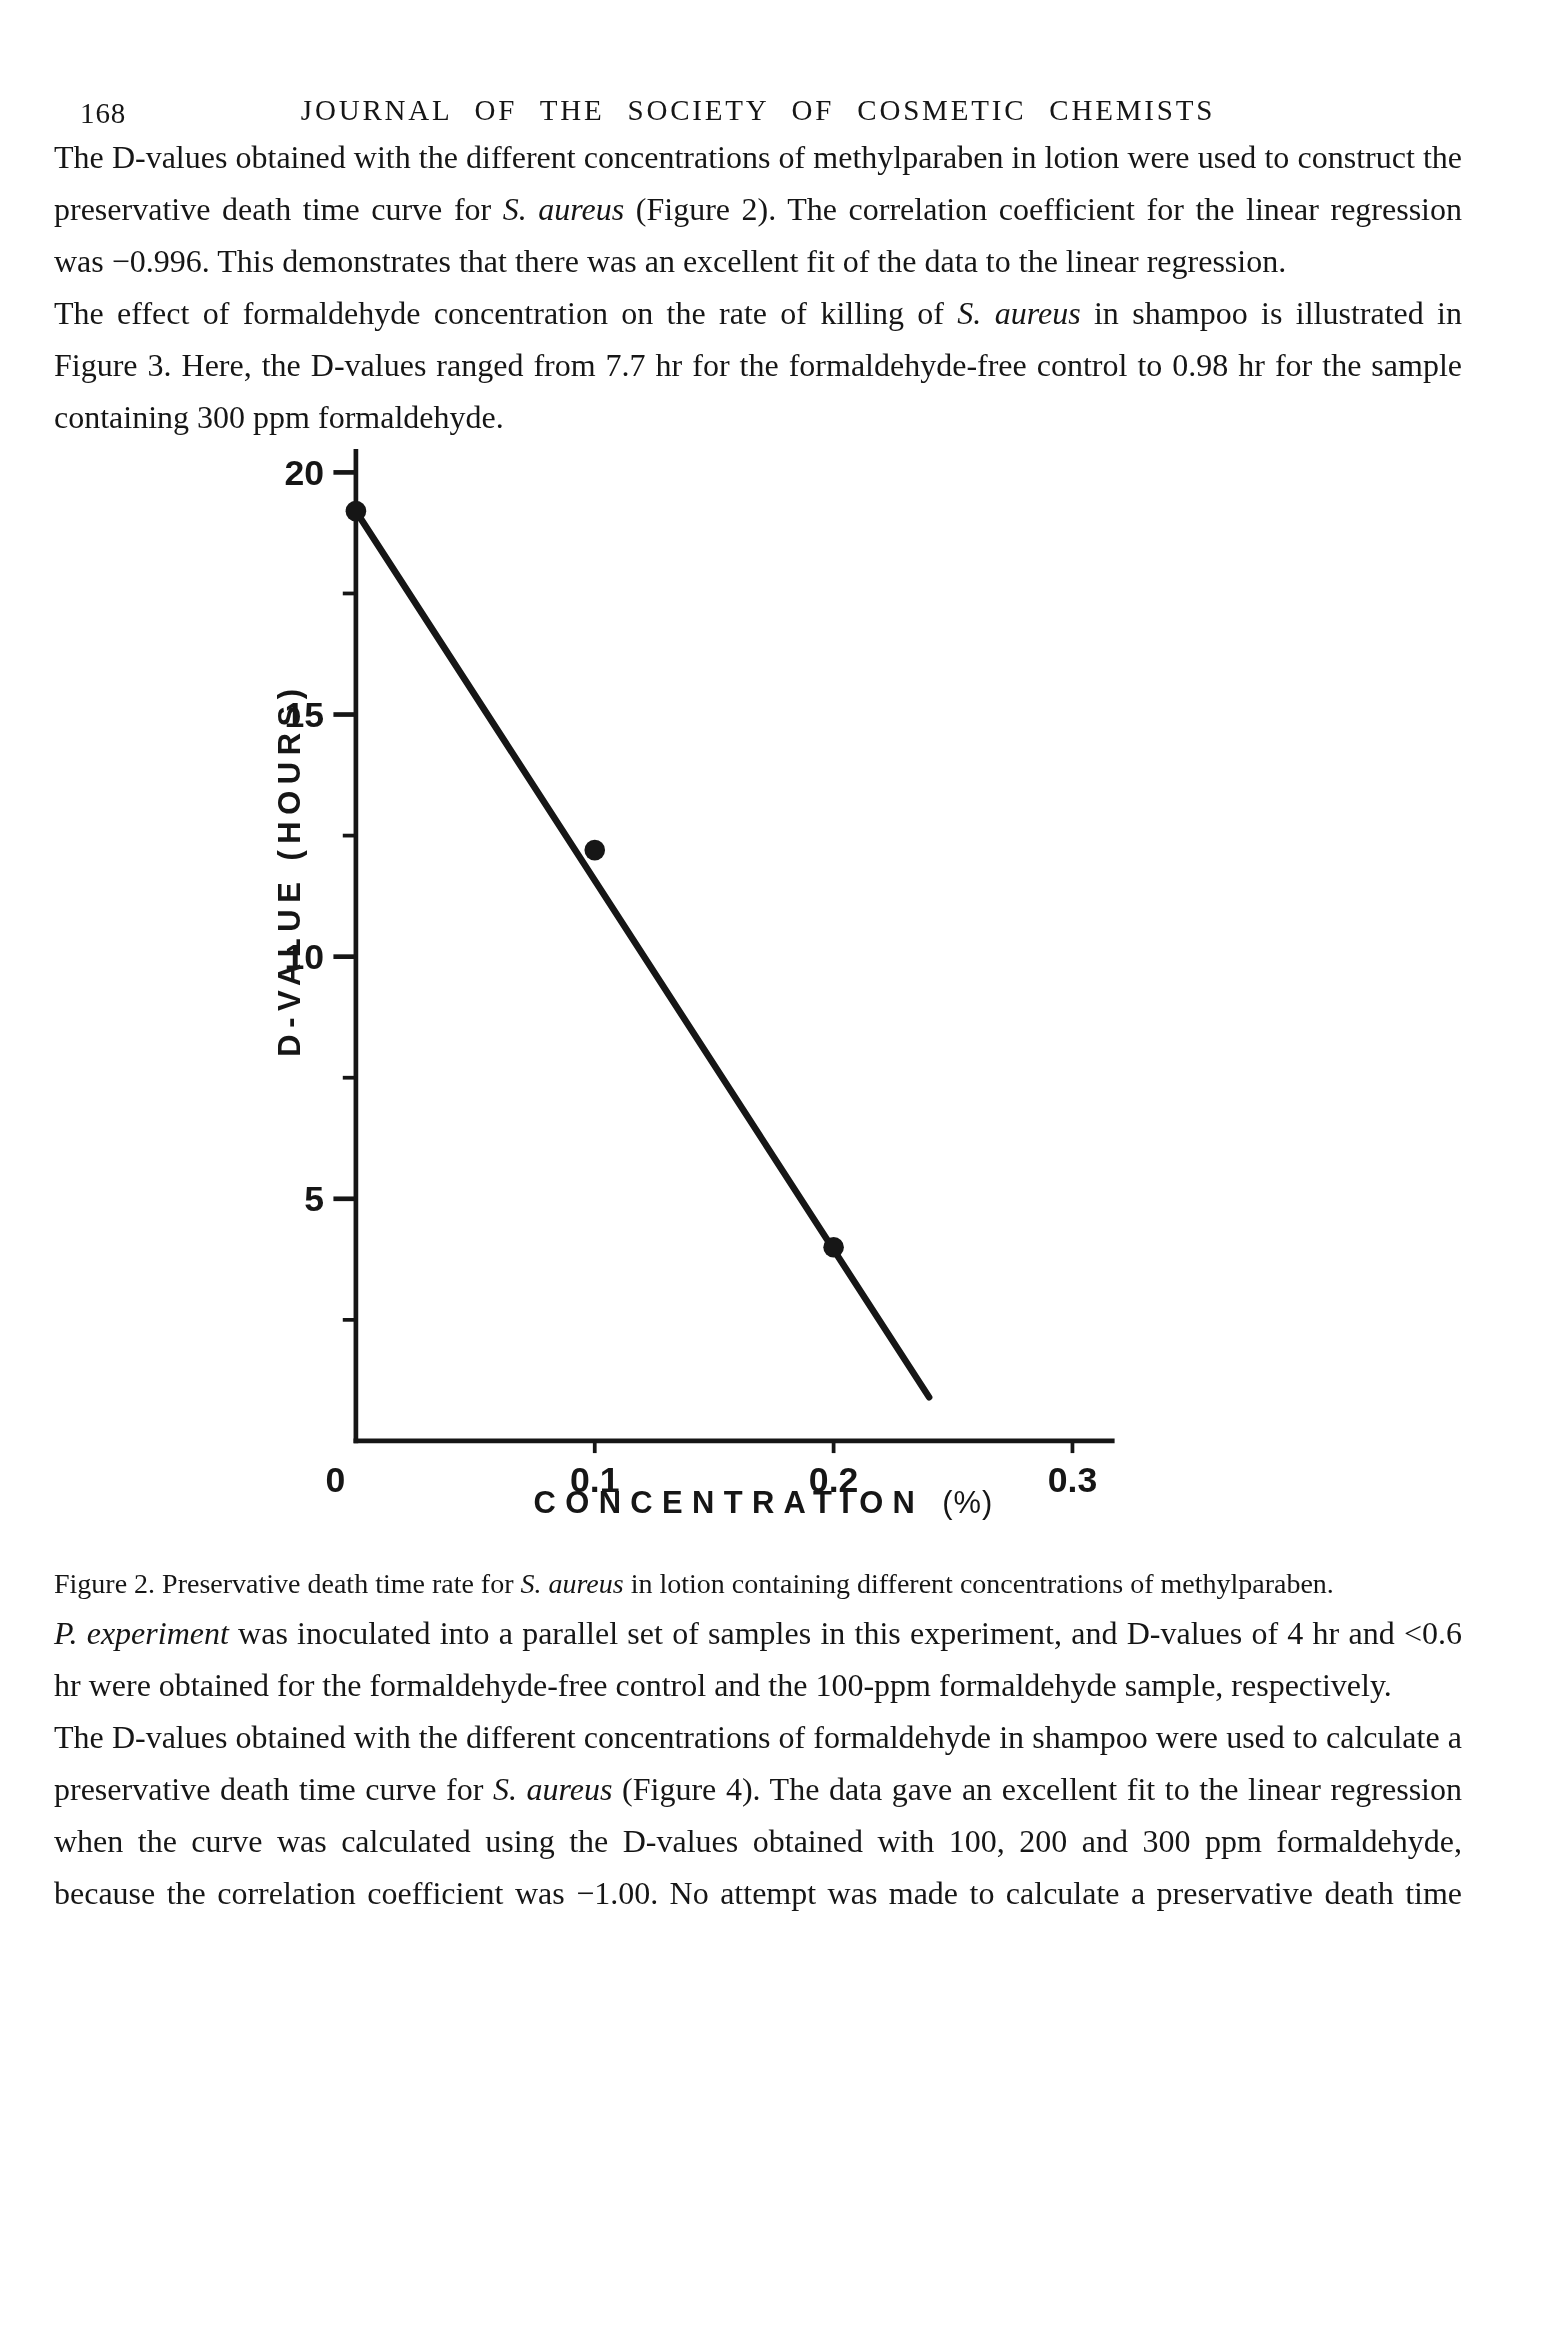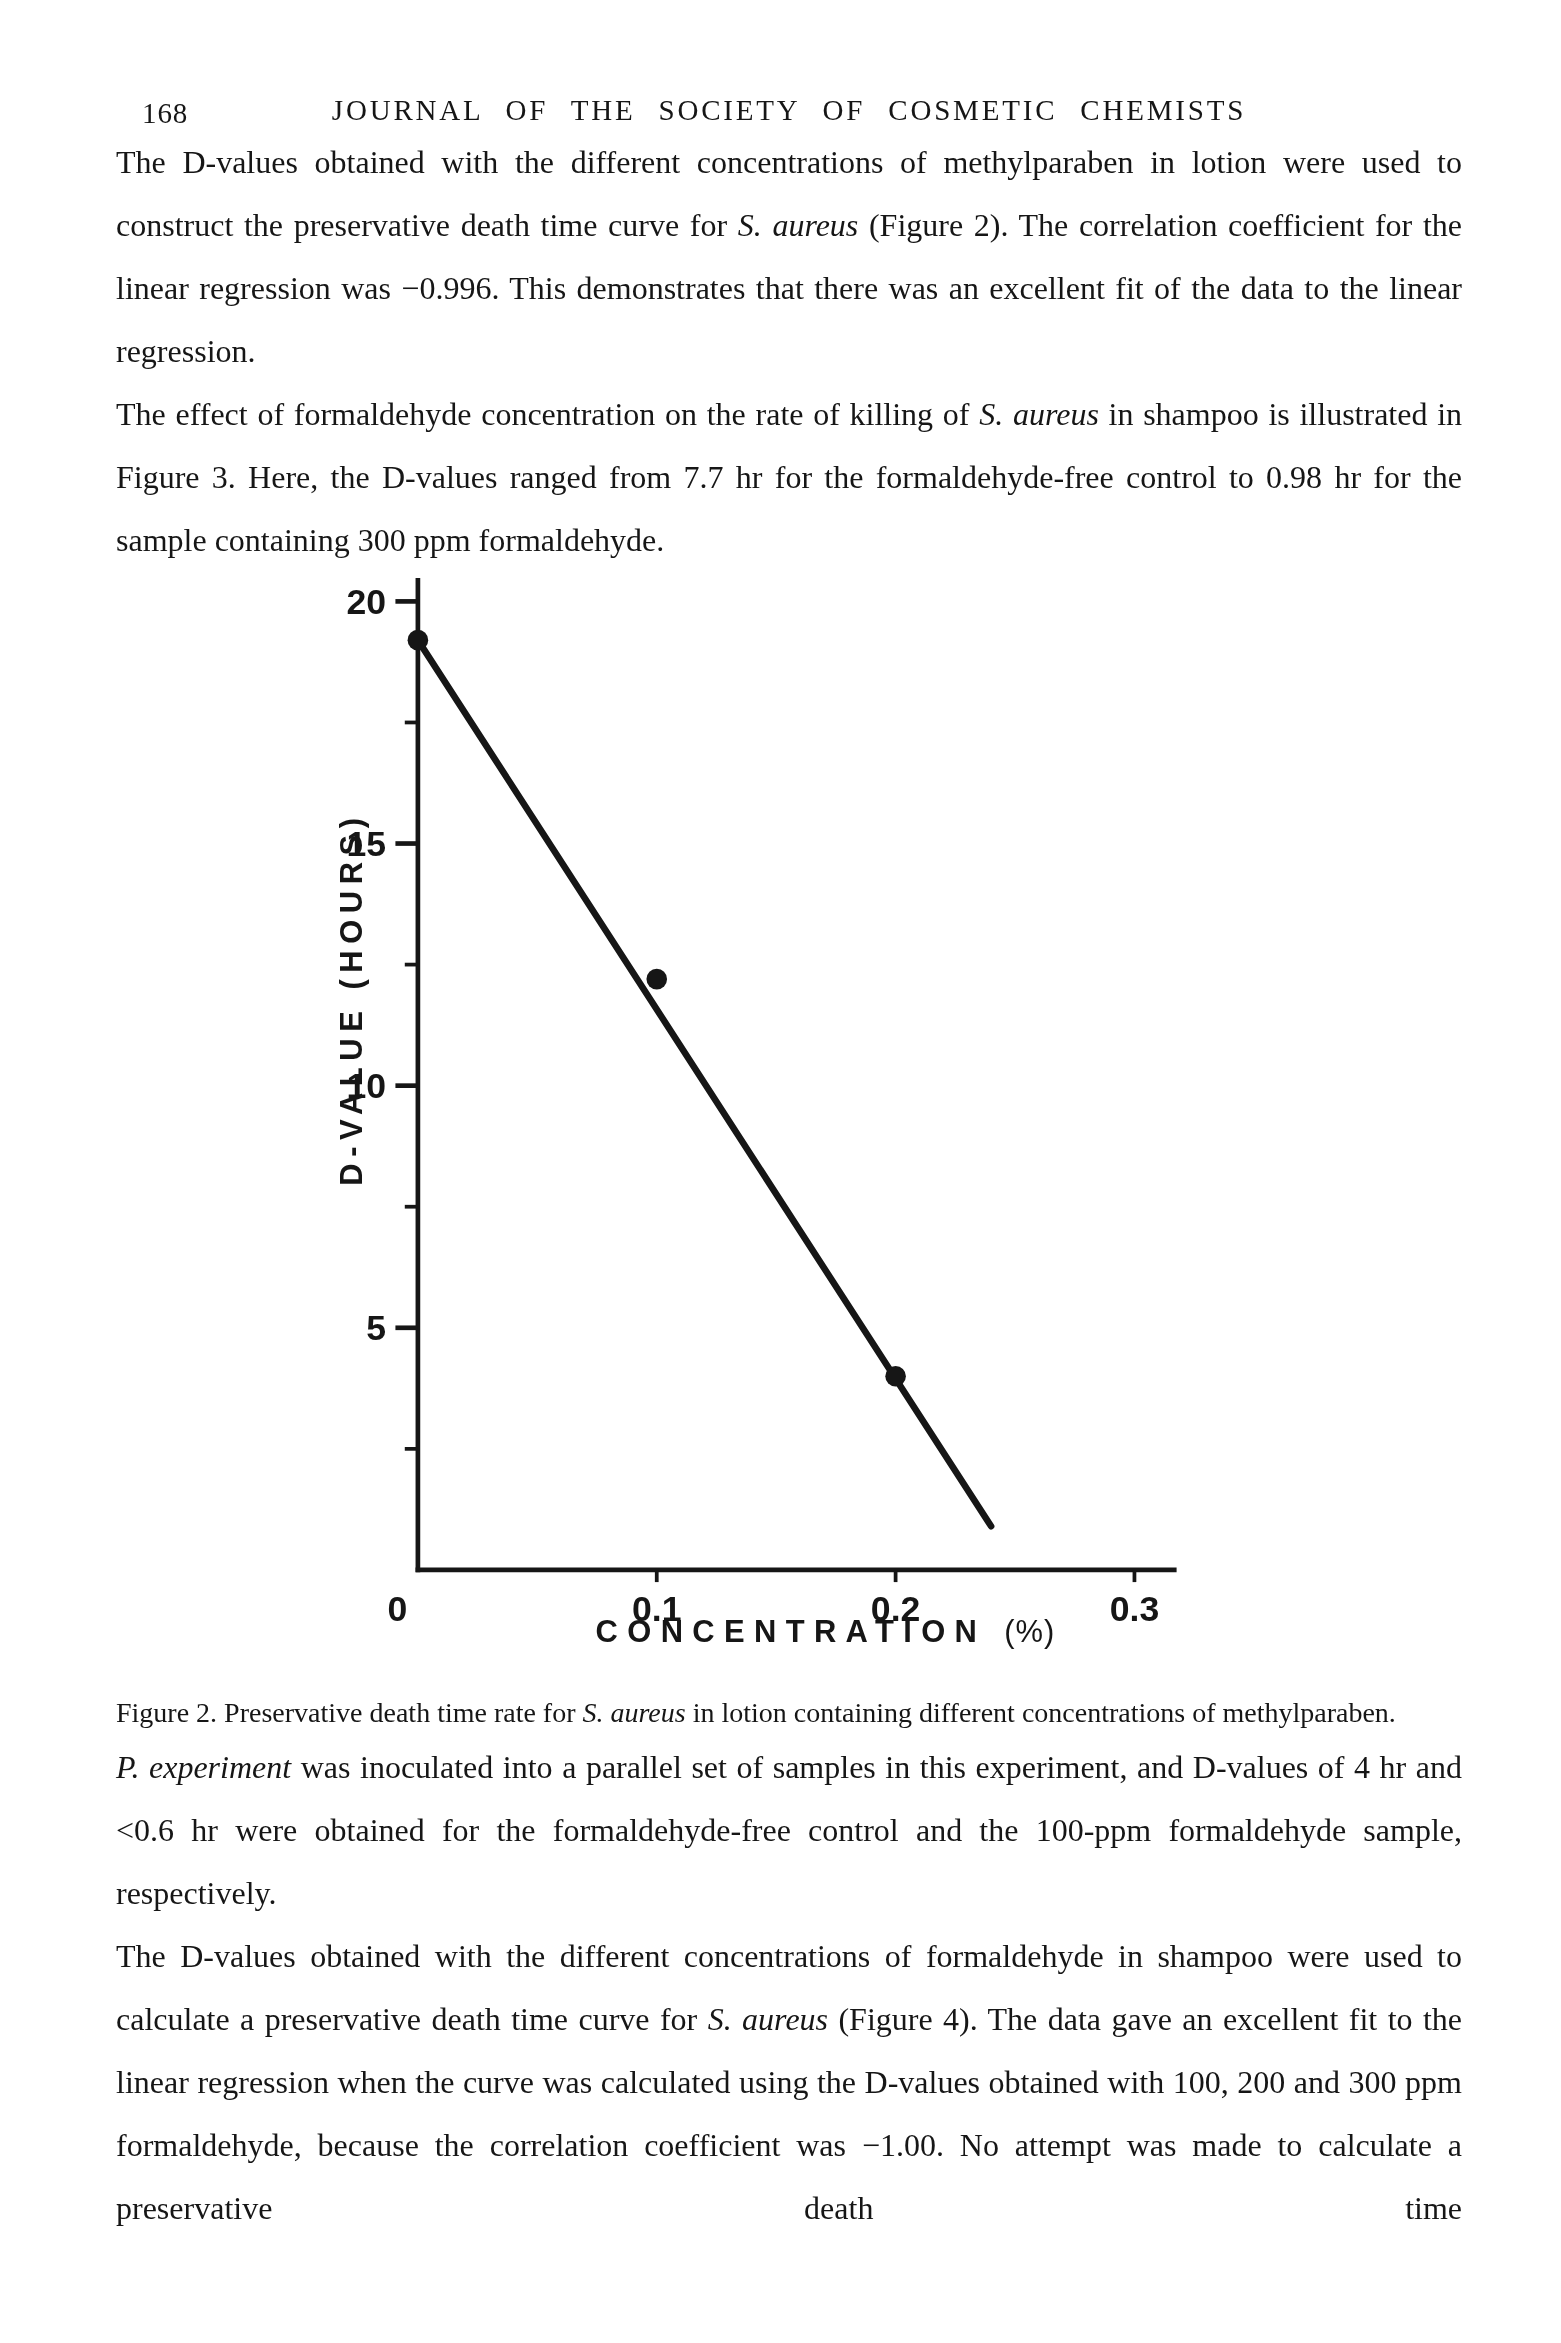"168" .page { padding: 94px 100px 0 116px -> 94px 100px 0 54px }
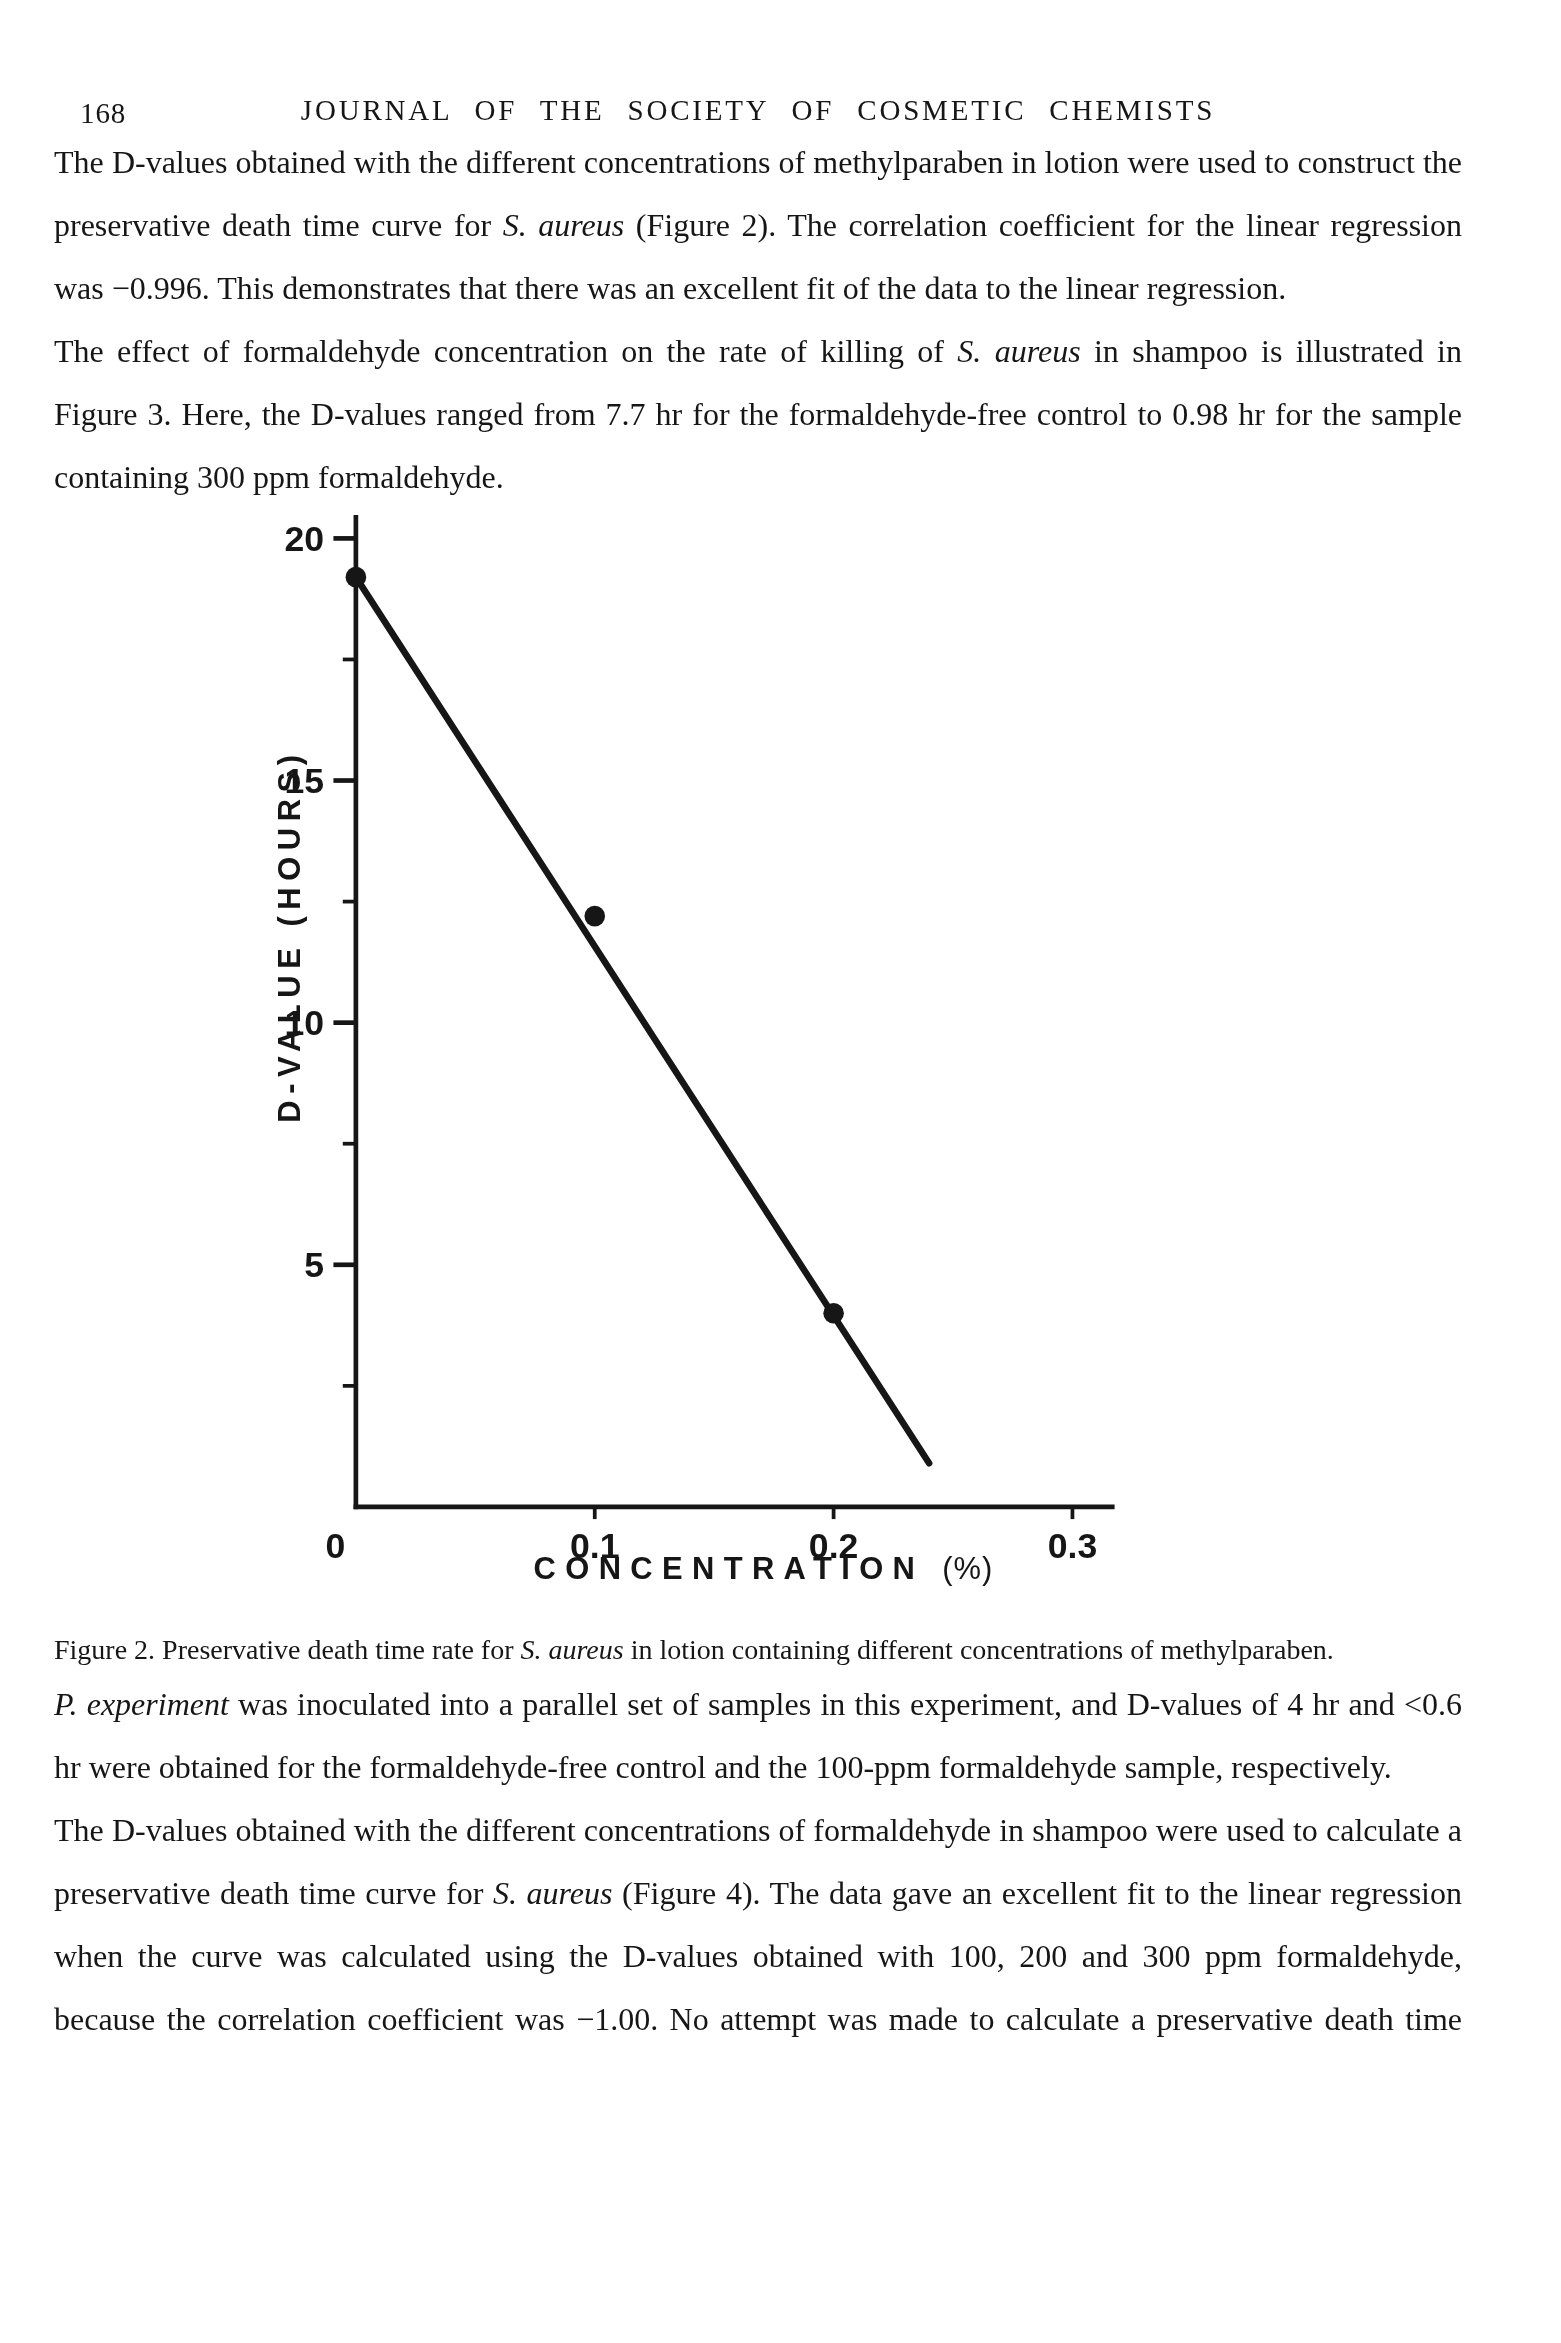"The D-values obtained with the" p.body { line-height: 63px -> 52px }
